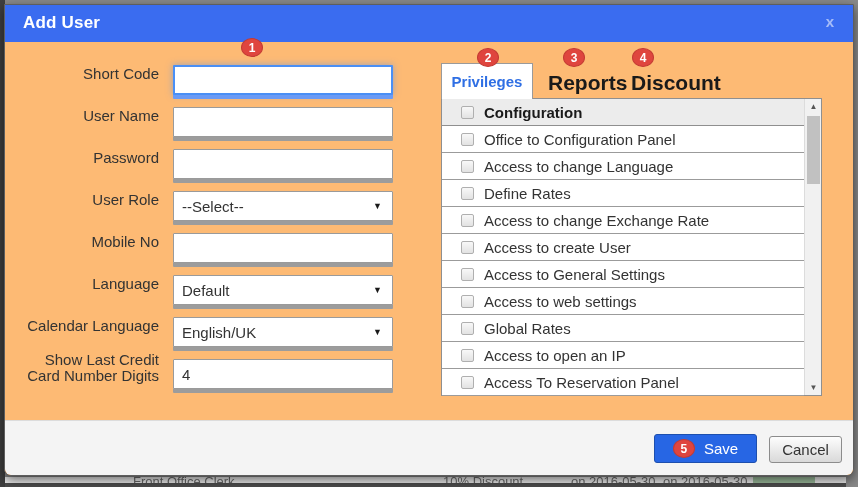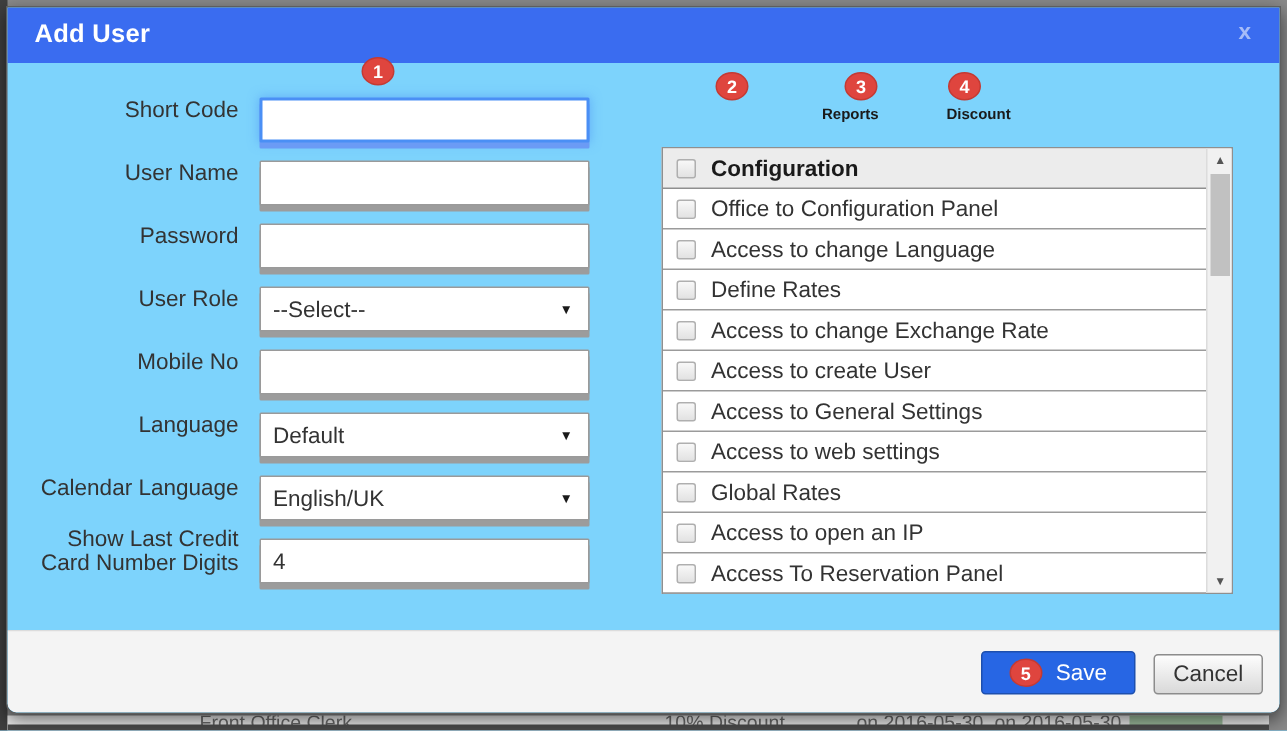"Add User" .modal { background: #7dd3fc -> #fdba74 }
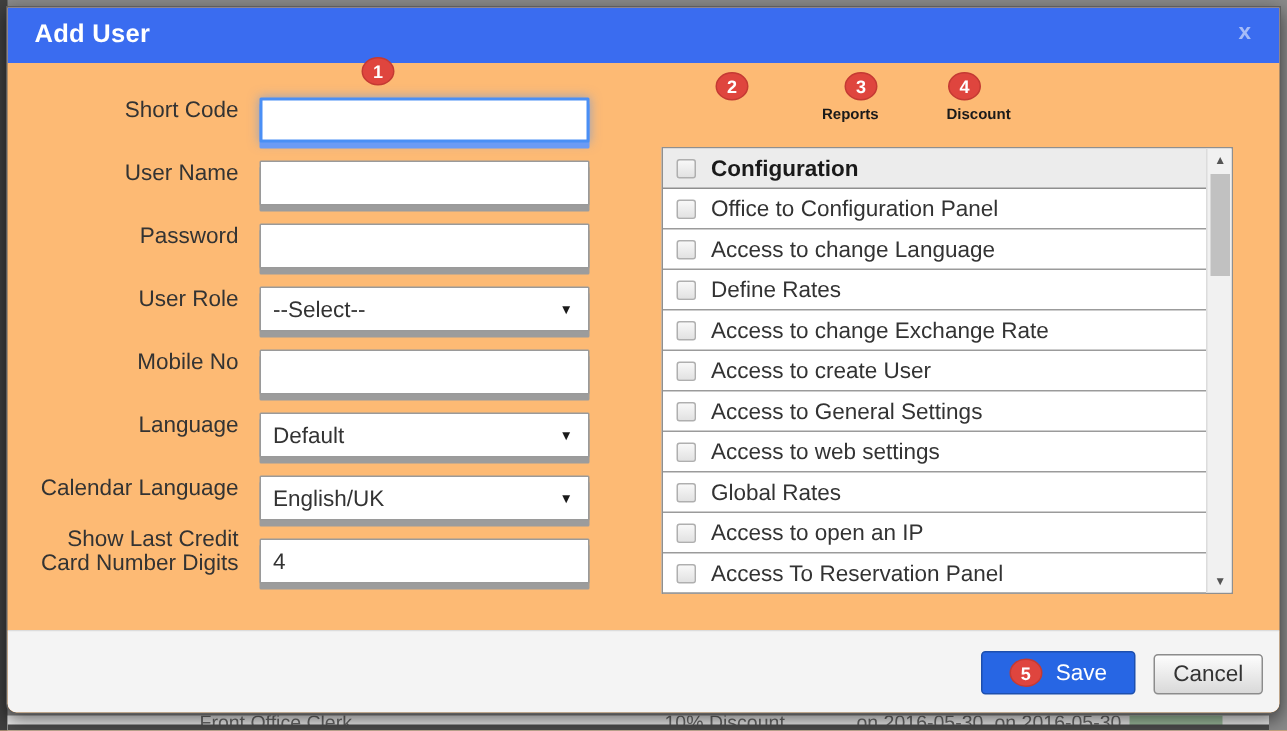"Privileges" div.tab-active { html: none -> <div>Privileges</div> }
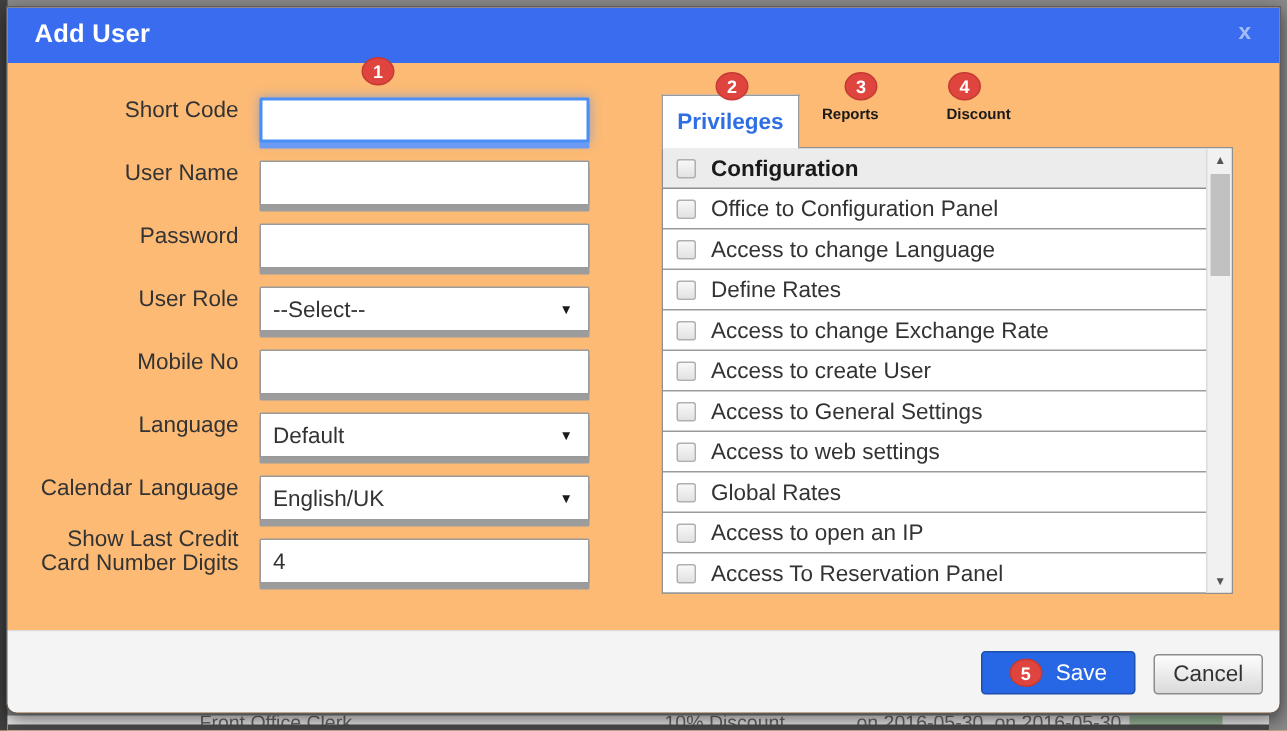"Reports" .tab-inactive { font-size: 10px -> 21px }
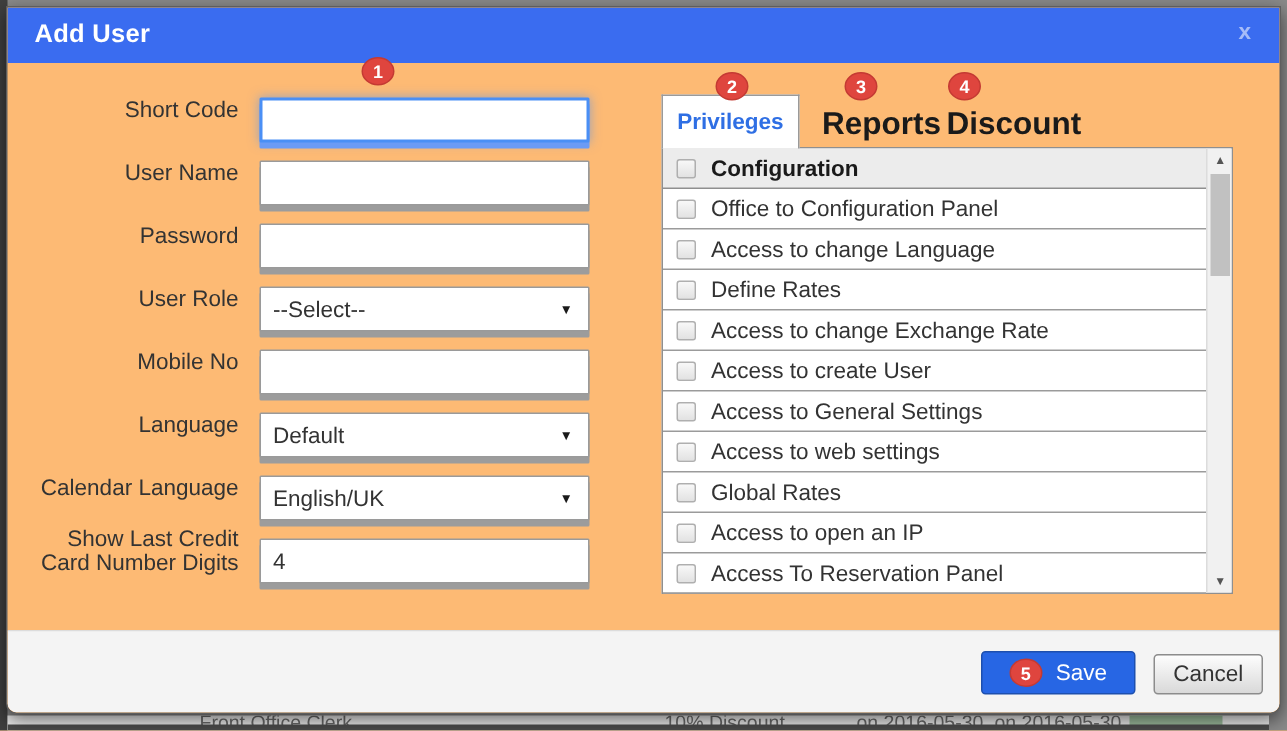"Configuration" .priv-row { padding-left: 9px -> 19px }
